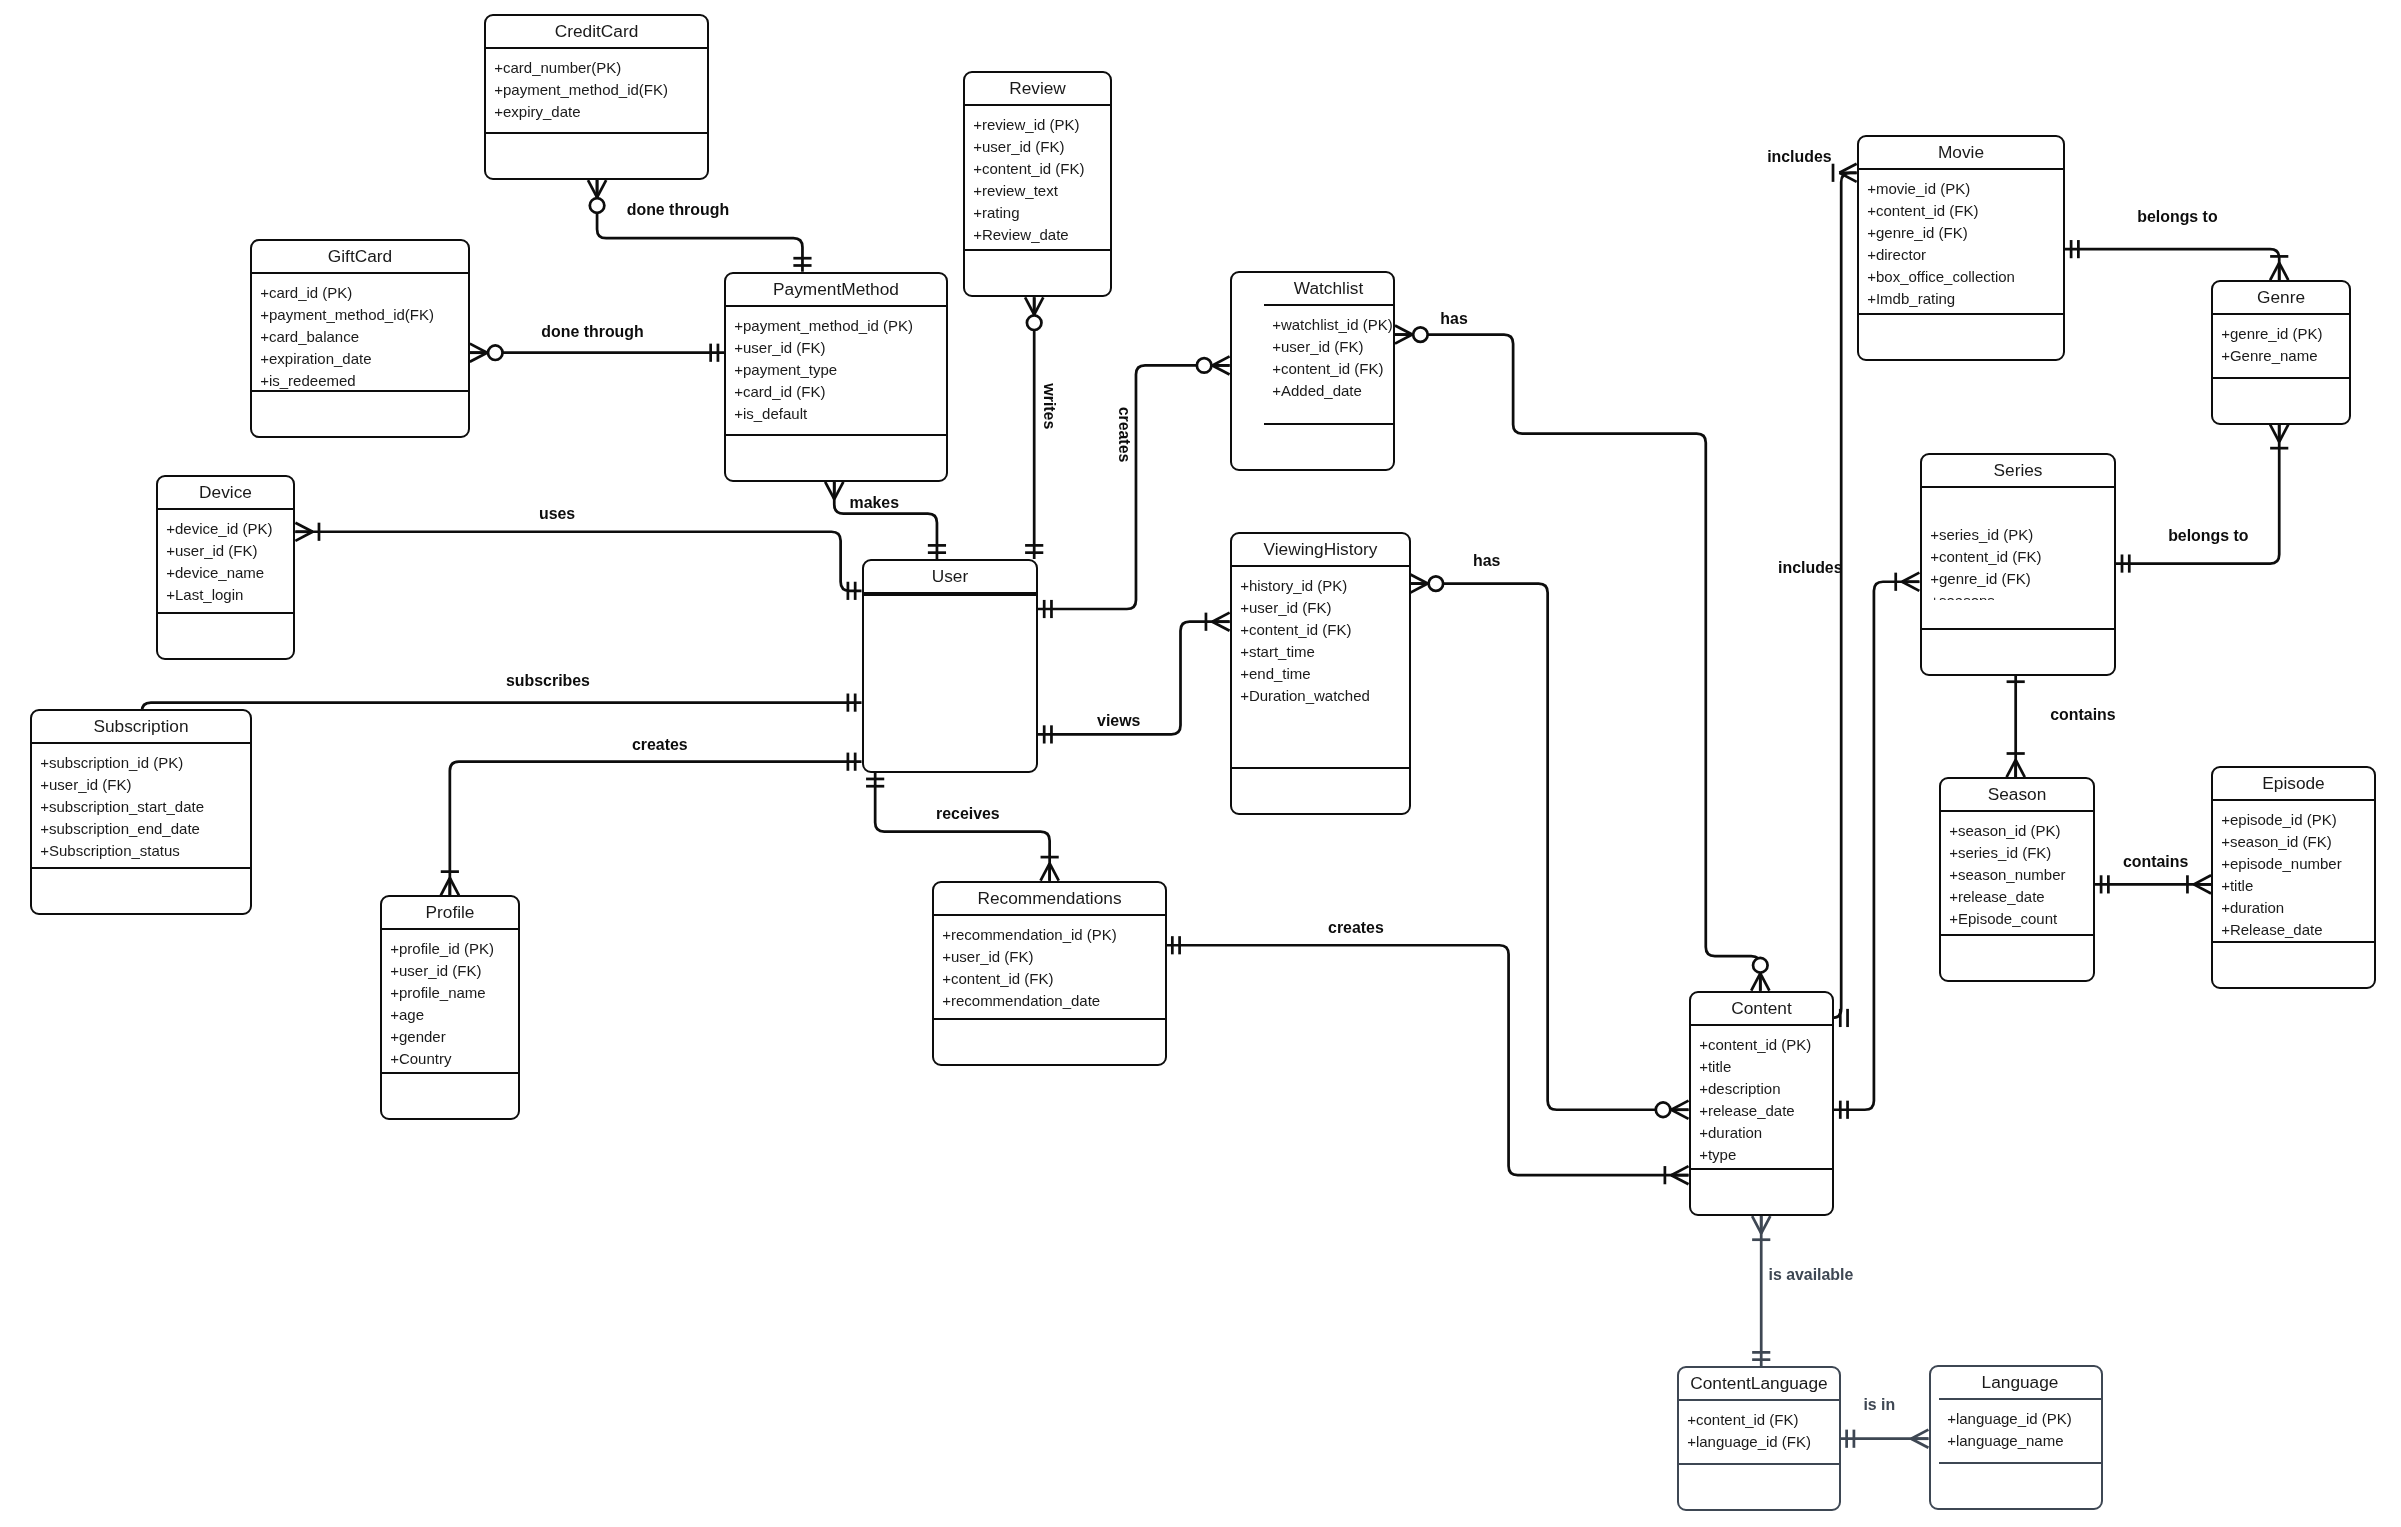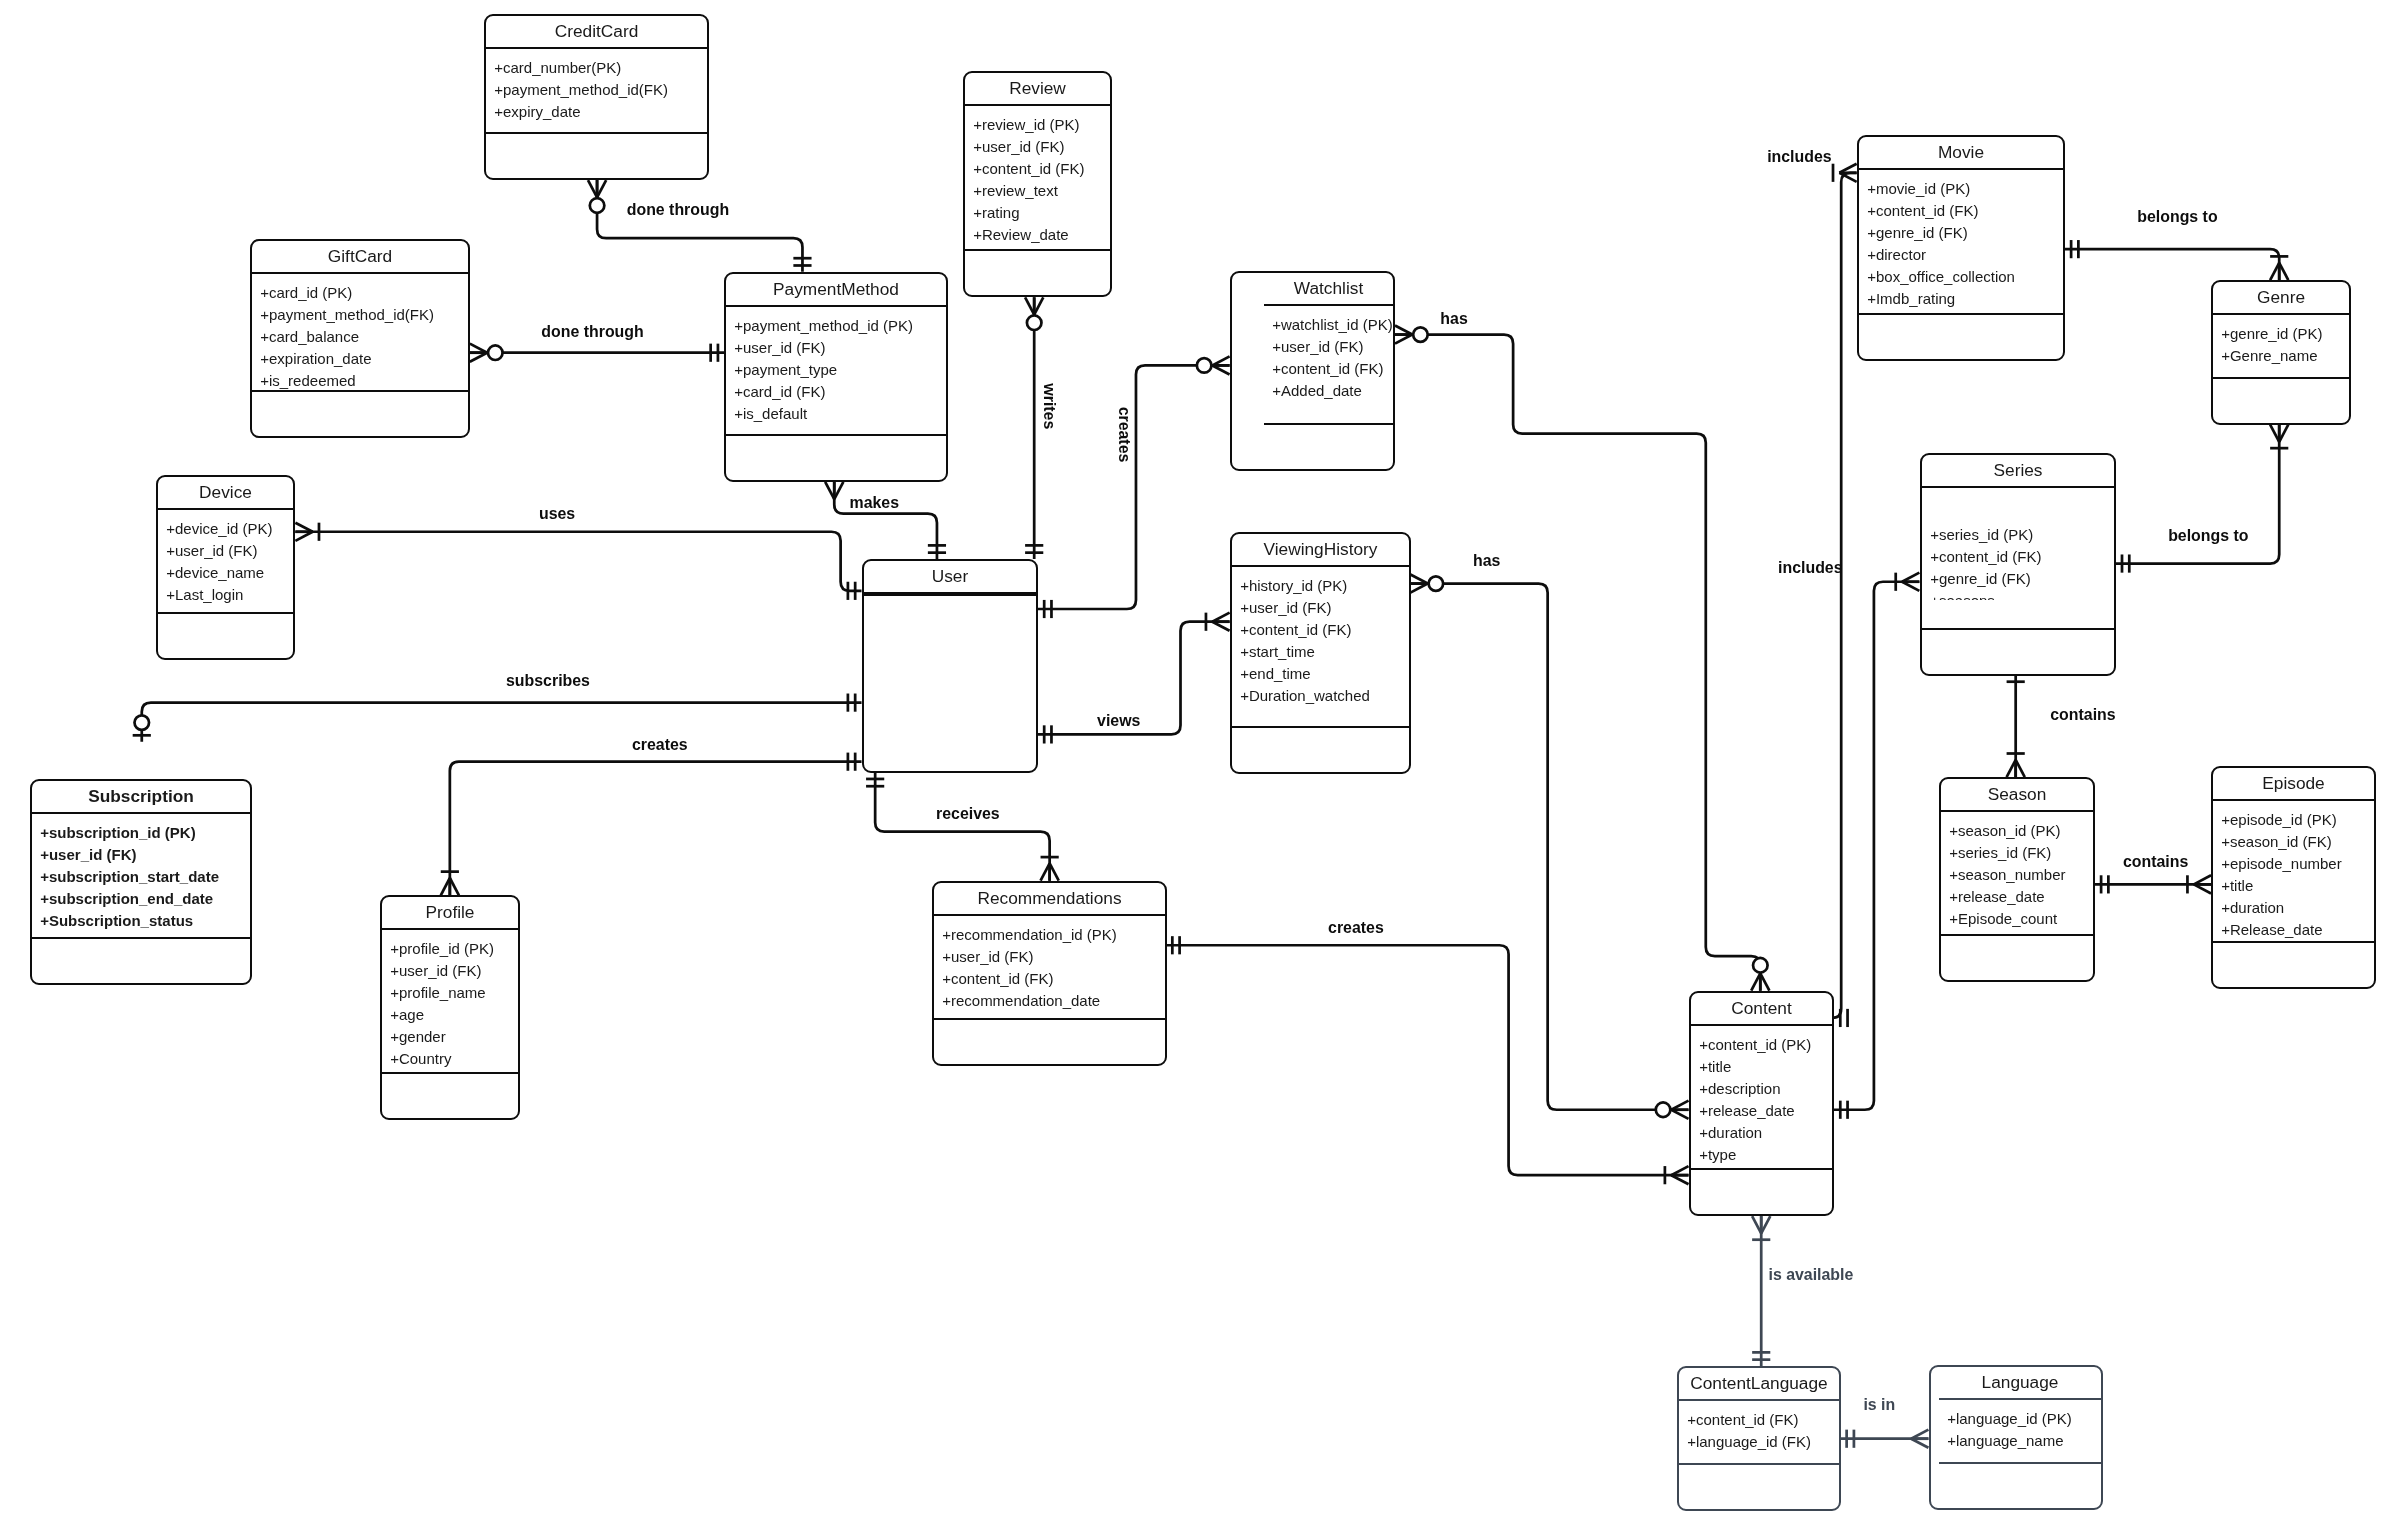"ViewingHistory" div.entity { height: 242px -> 283px }
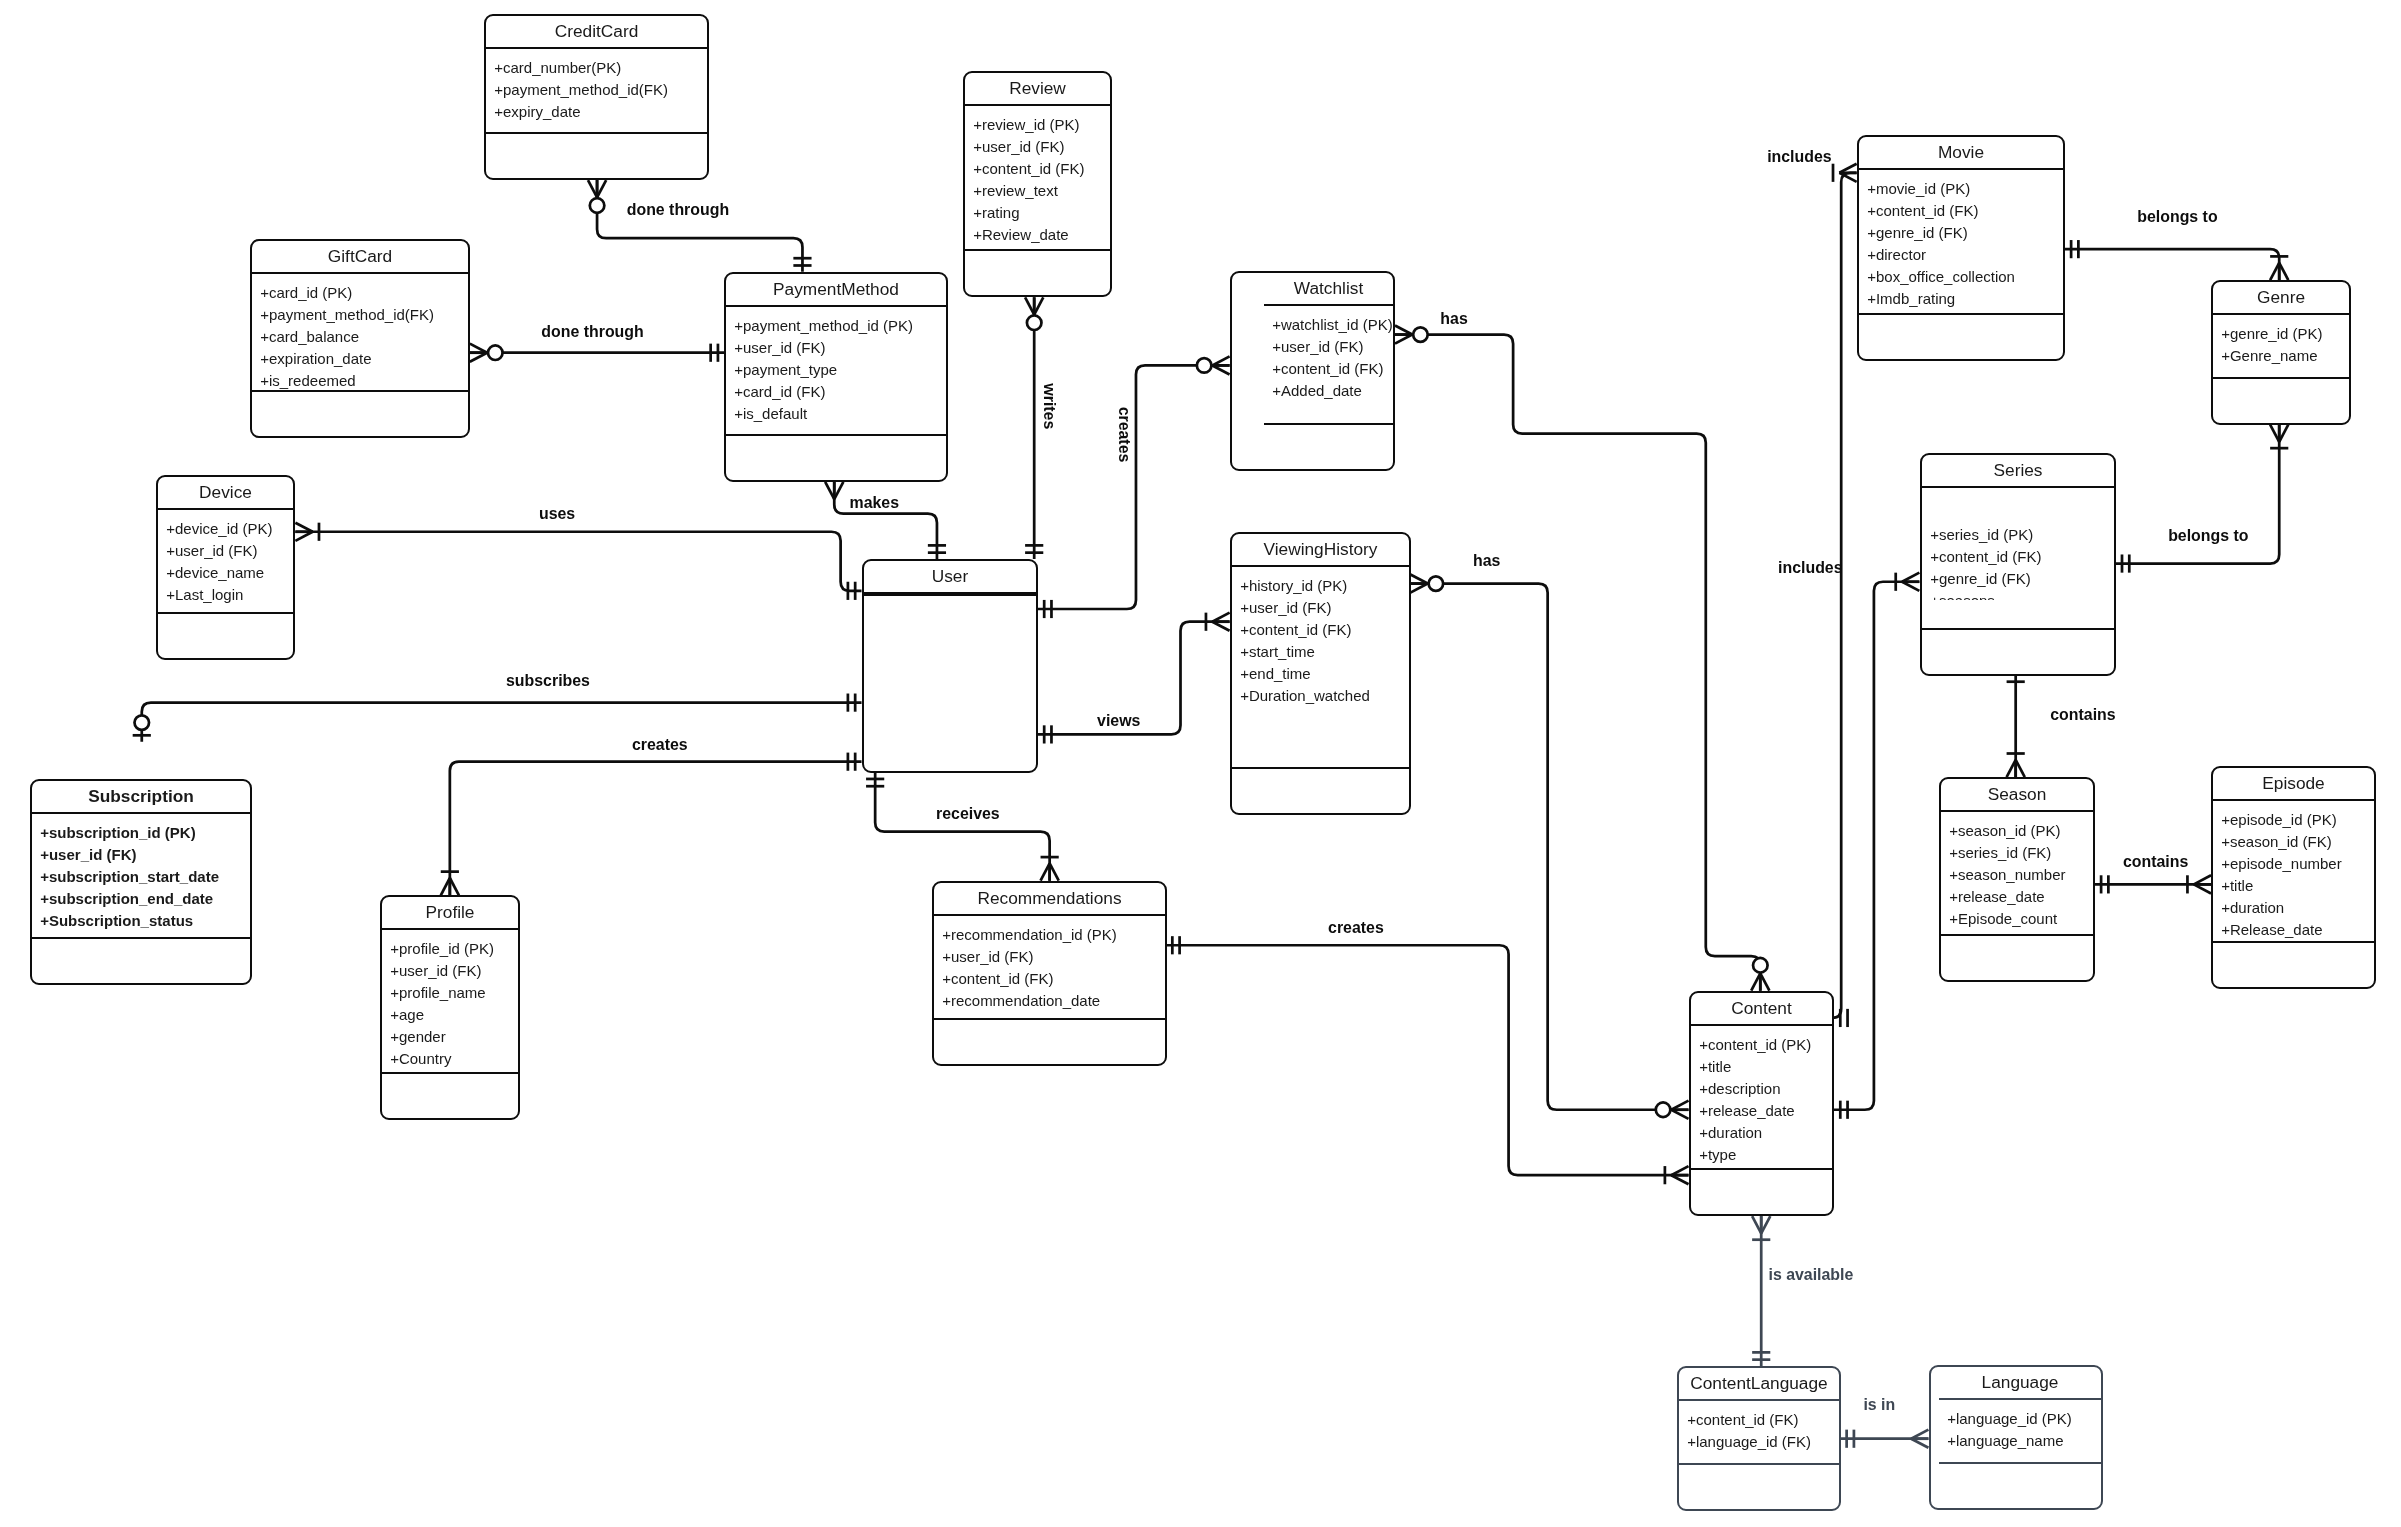"Subscription" div.entity { font-weight: bold -> none; top: 779px -> 709px }
